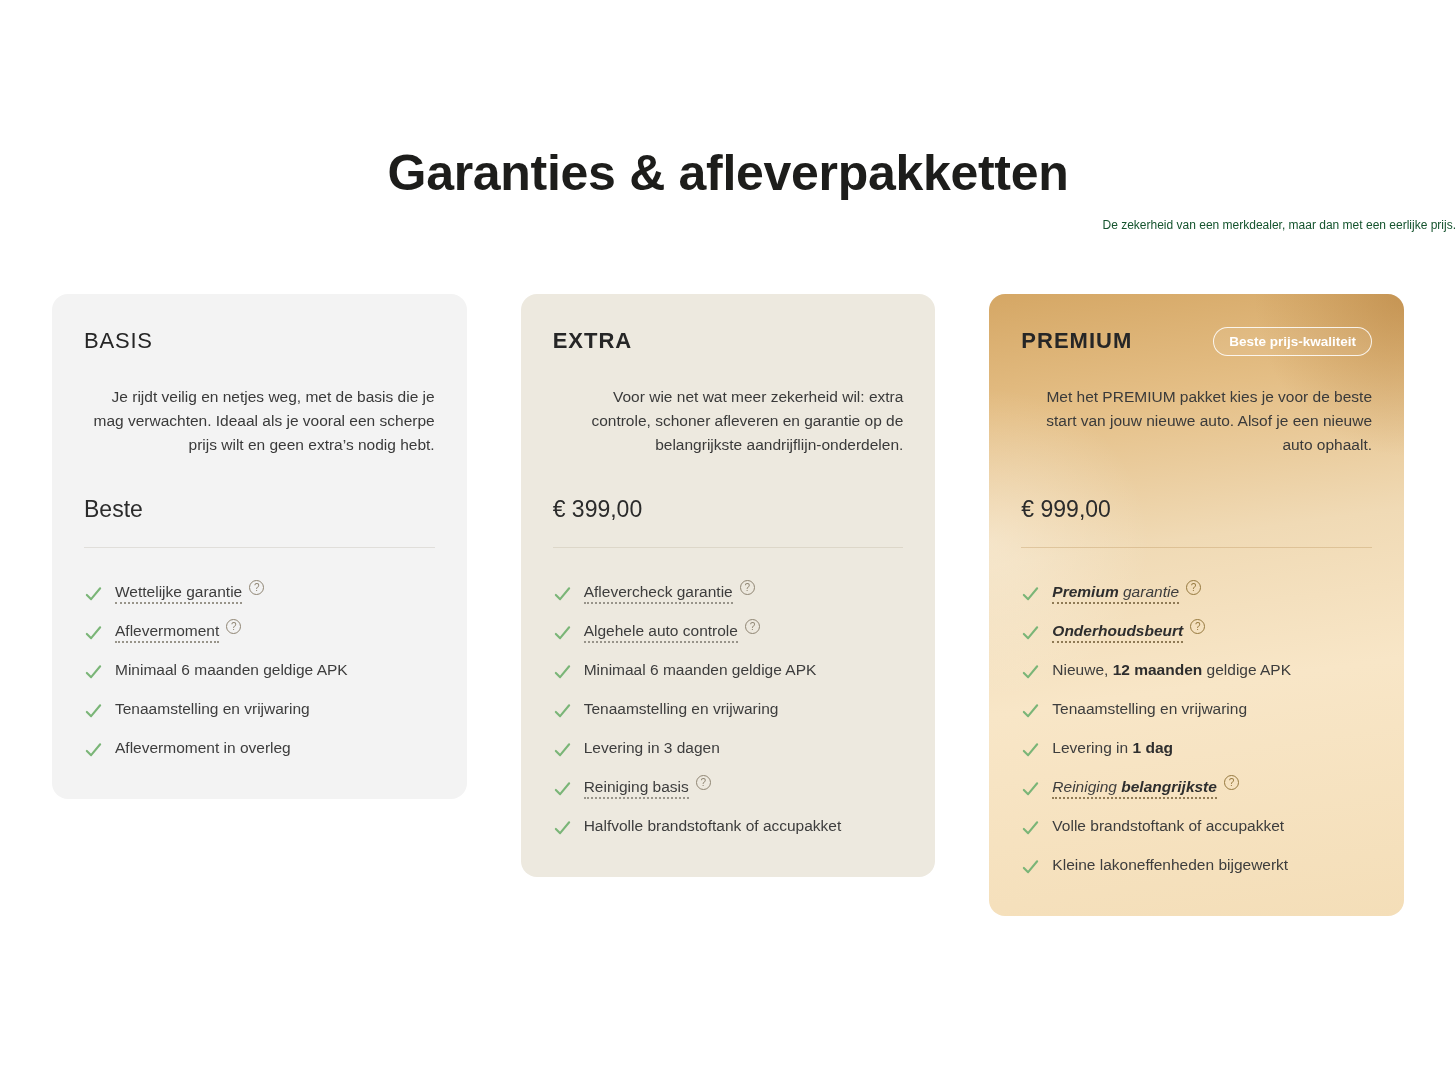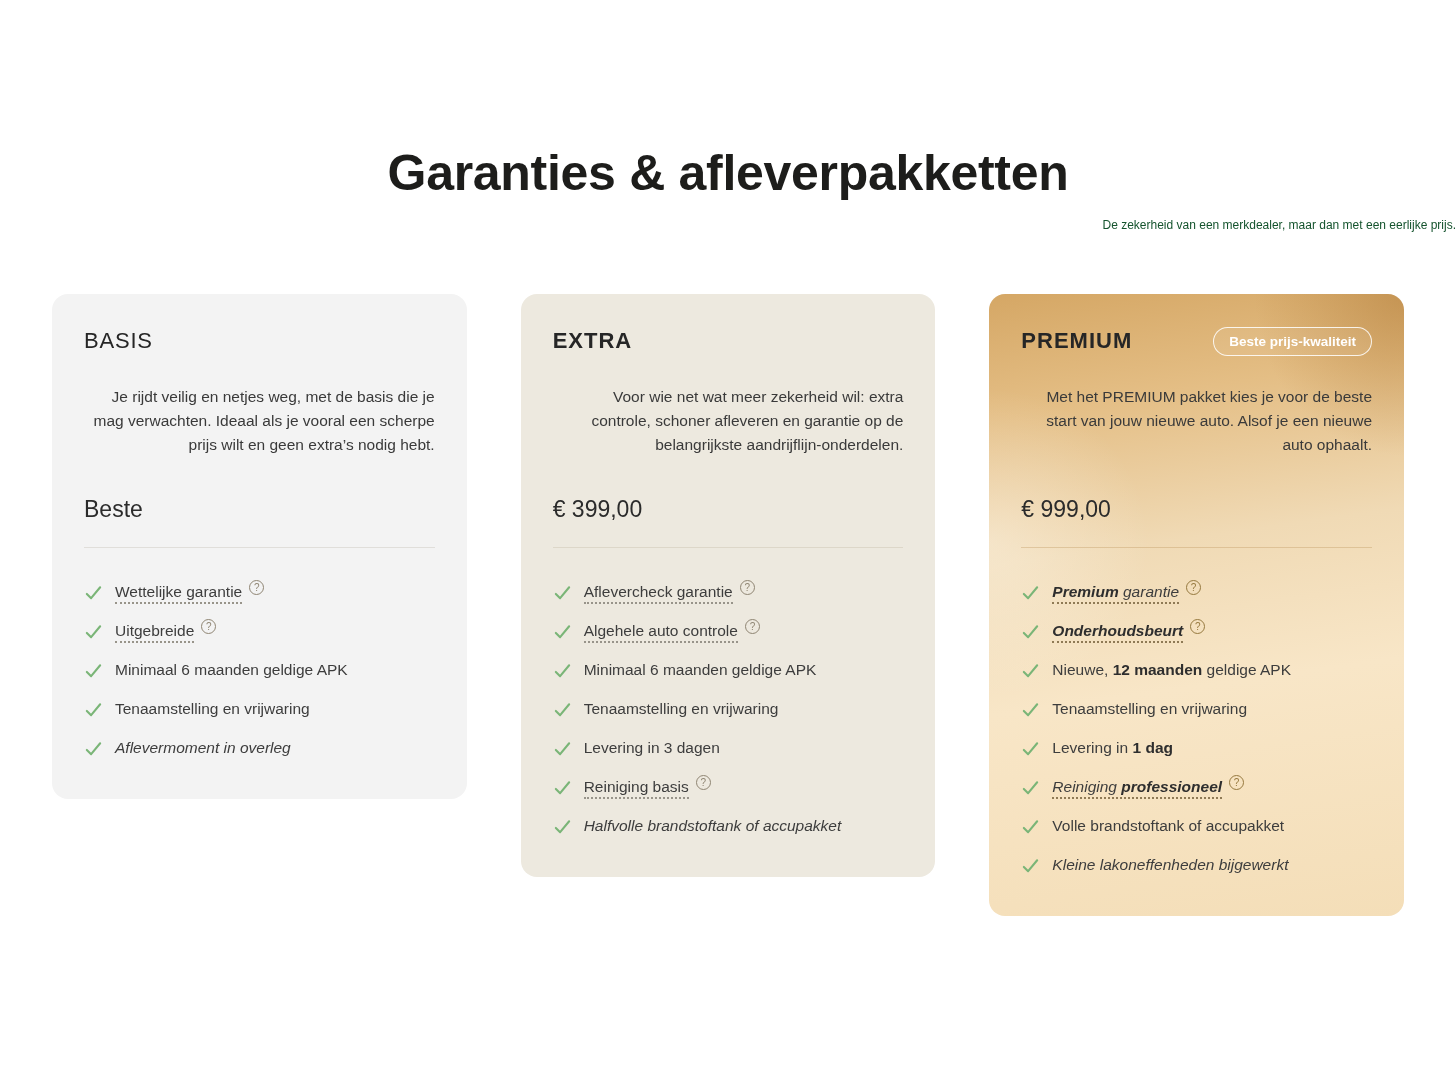"Wettelijke garantie ?" .feature { align-items: flex-start -> center }
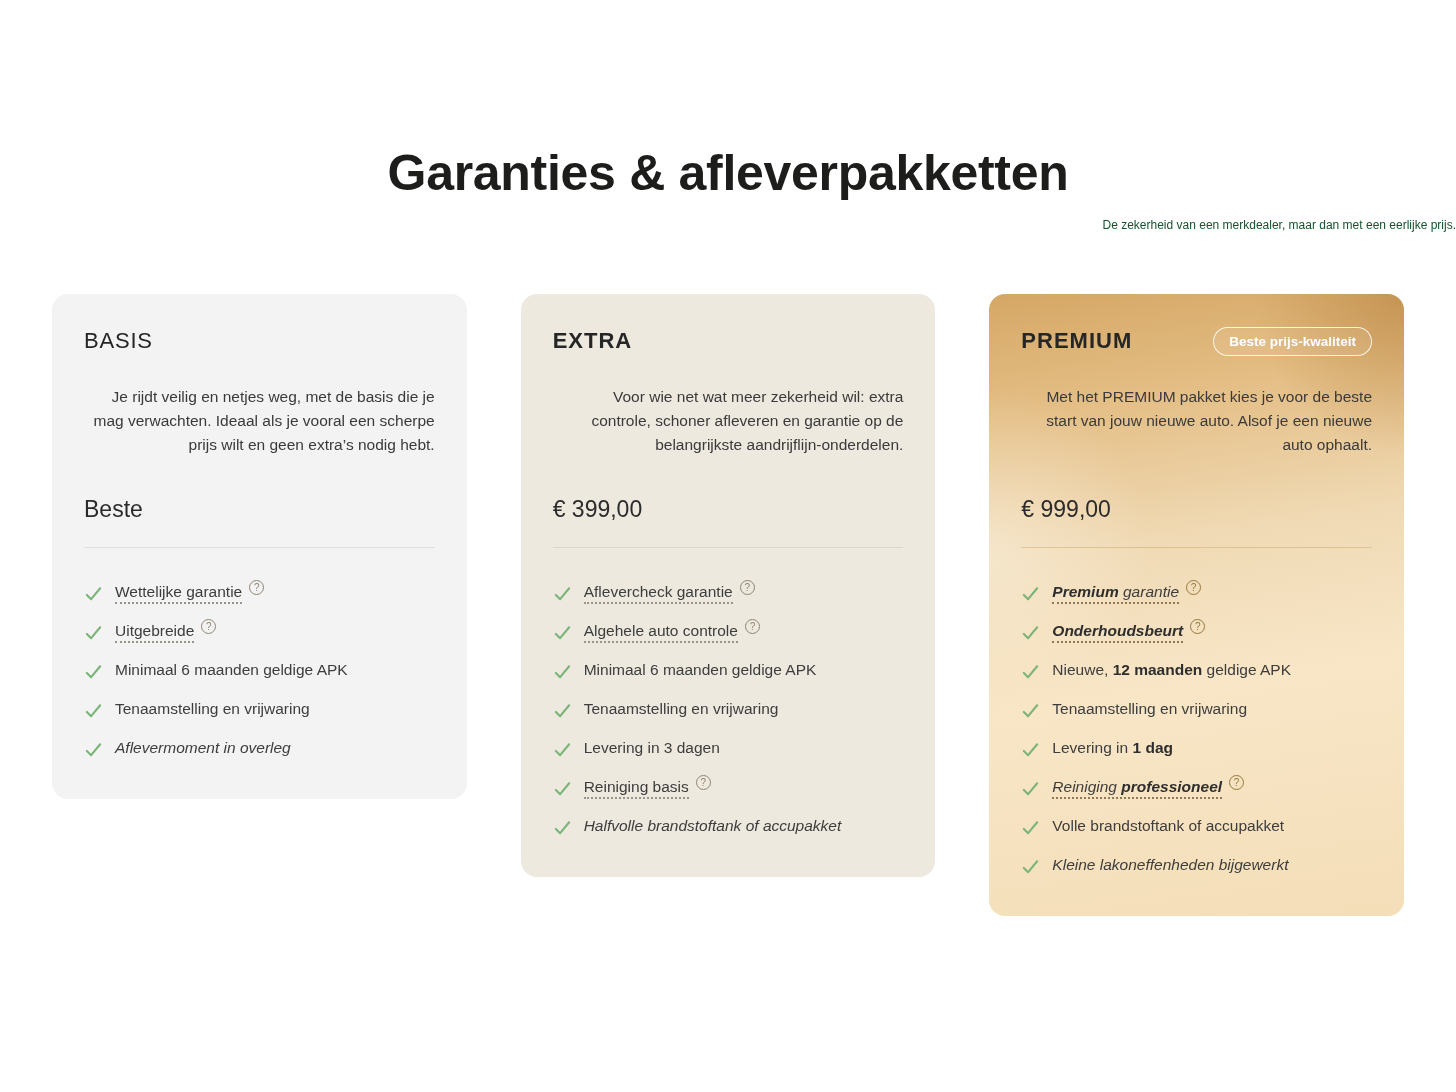"Uitgebreide" span { text: Uitgebreide -> Aflevermoment }
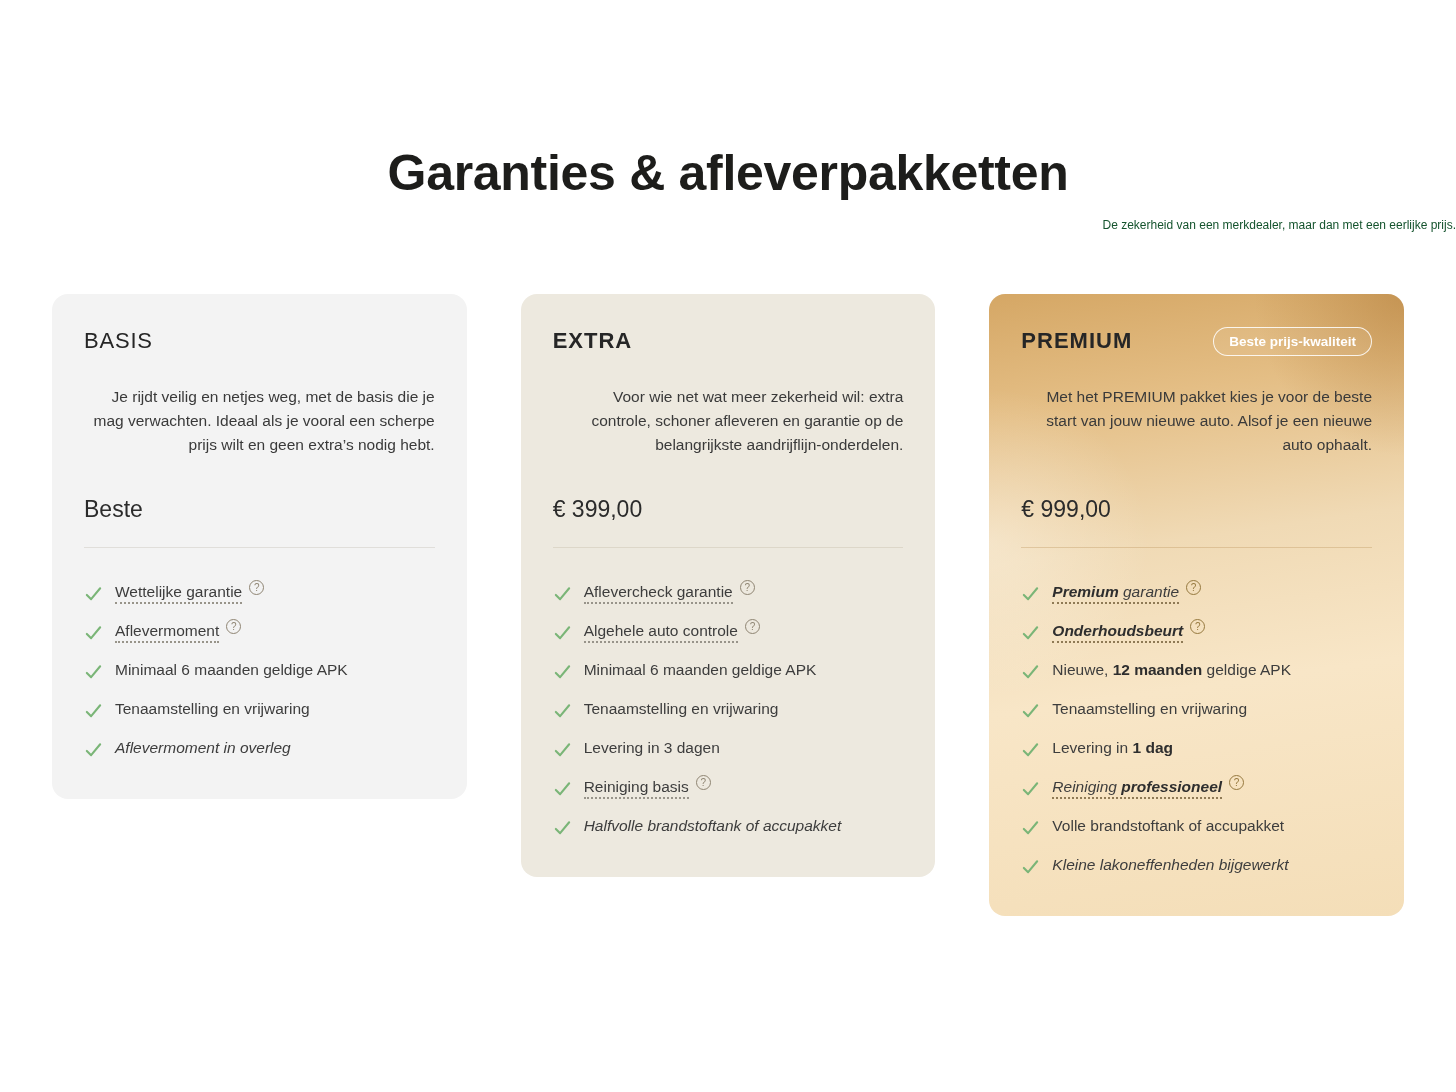"Aflevermoment in overleg" .feature:last-child { font-style: italic -> none }
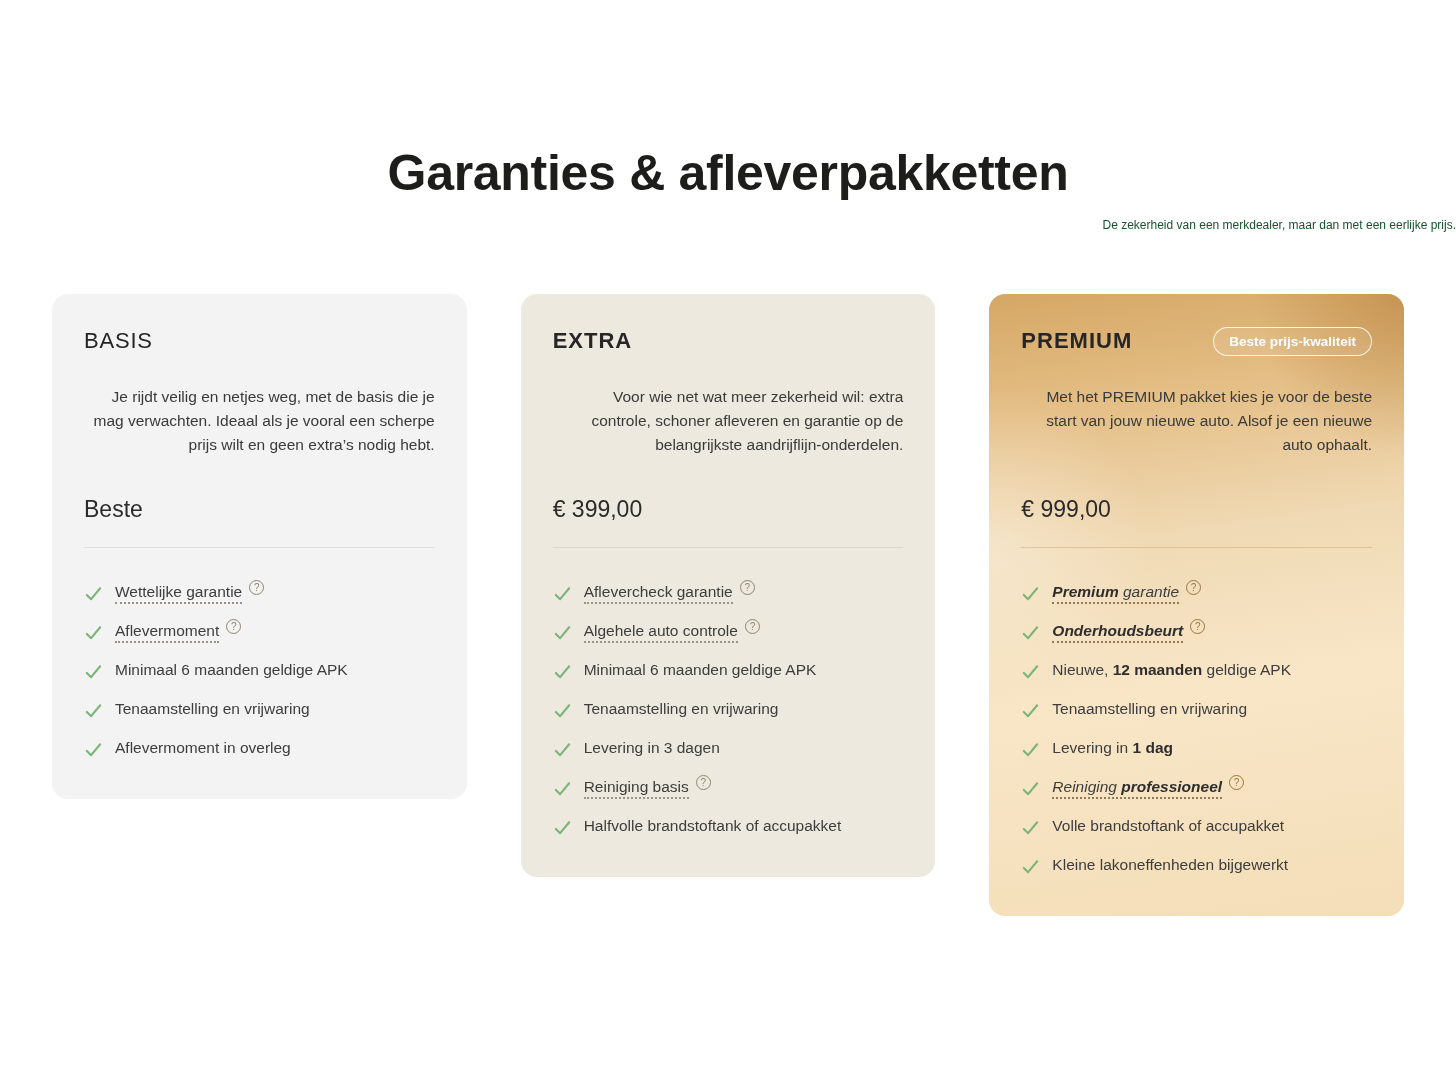"professioneel" b { text: professioneel -> belangrijkste }
